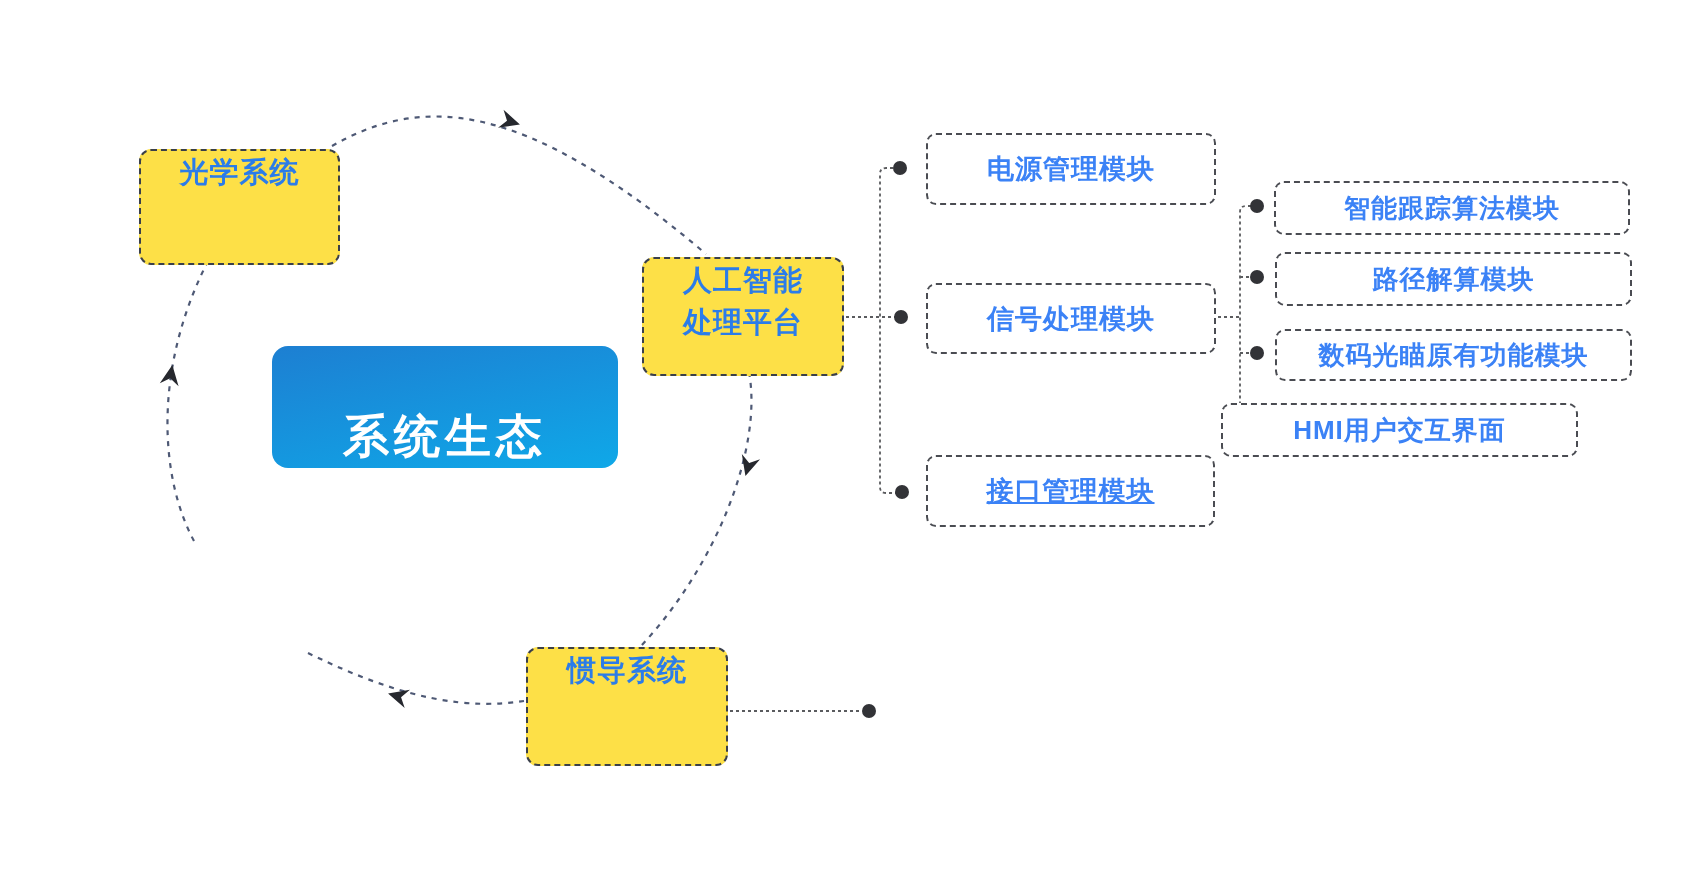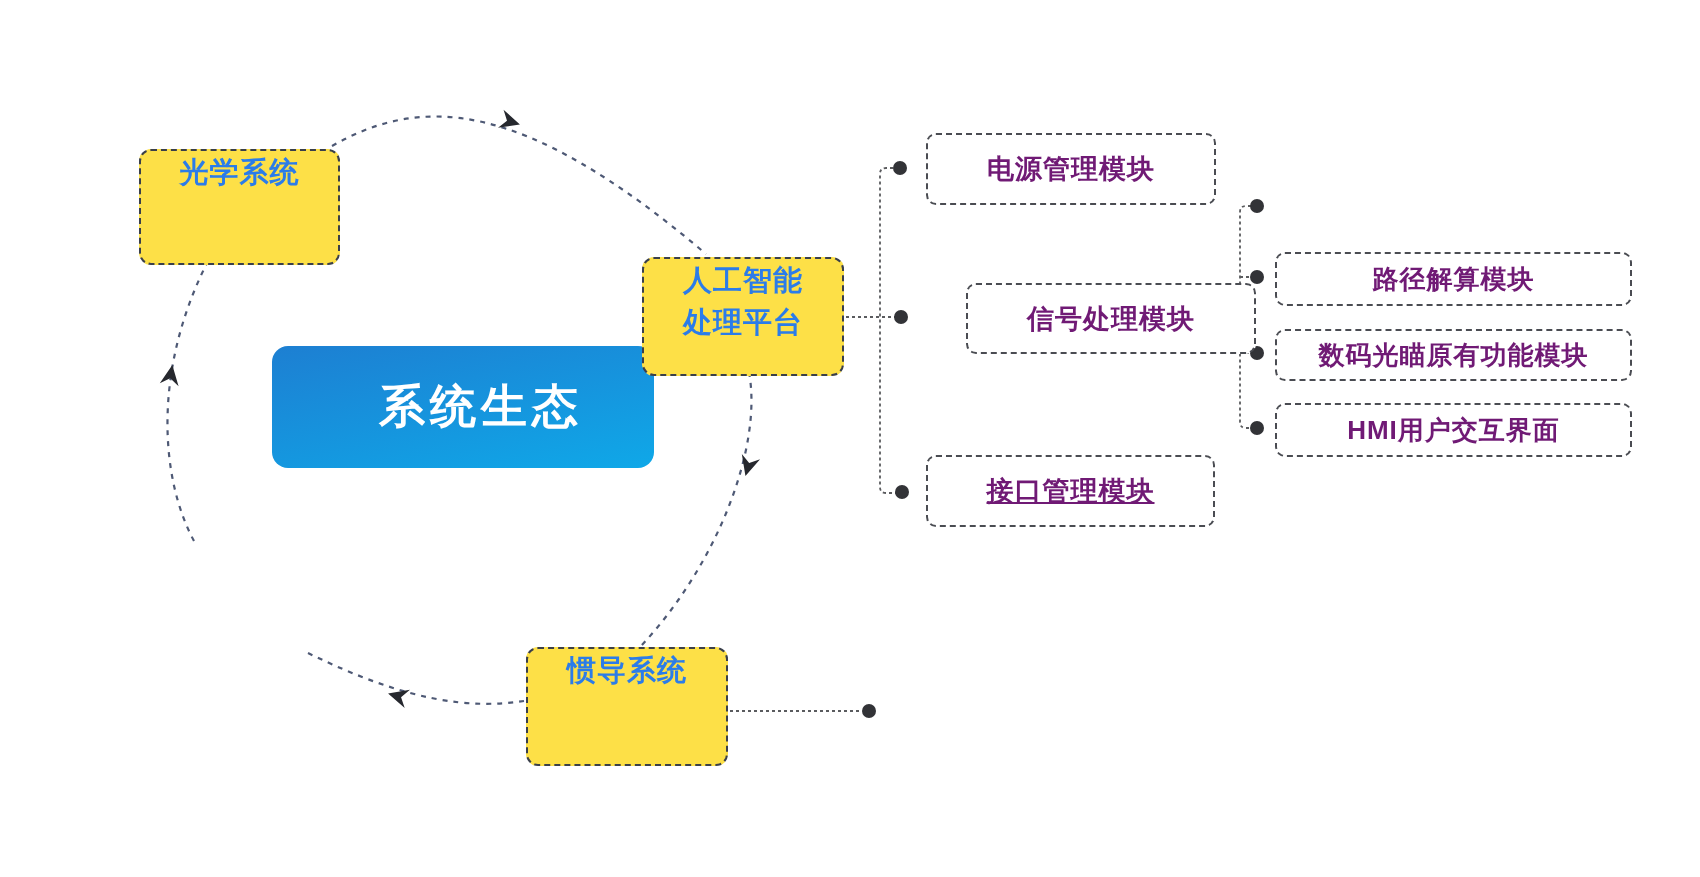"电源管理模块" .module { color: #701a75 -> #3b82f6 }
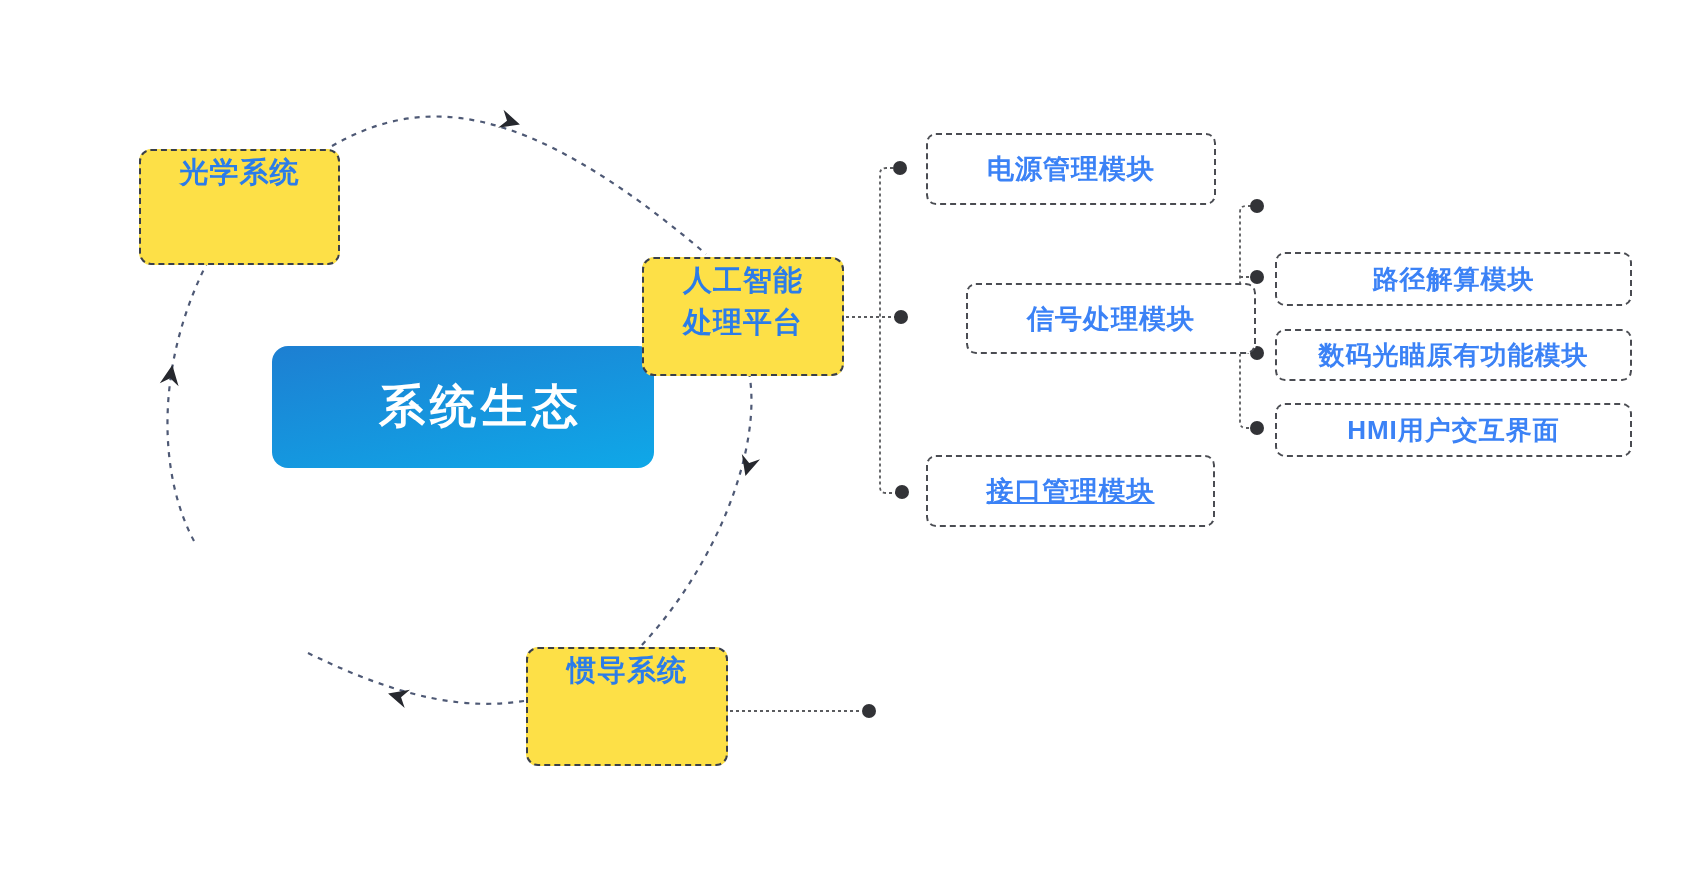"智能跟踪算法模块" div.module { html: none -> <div> <span>智能跟踪算法模块</span> </div> }
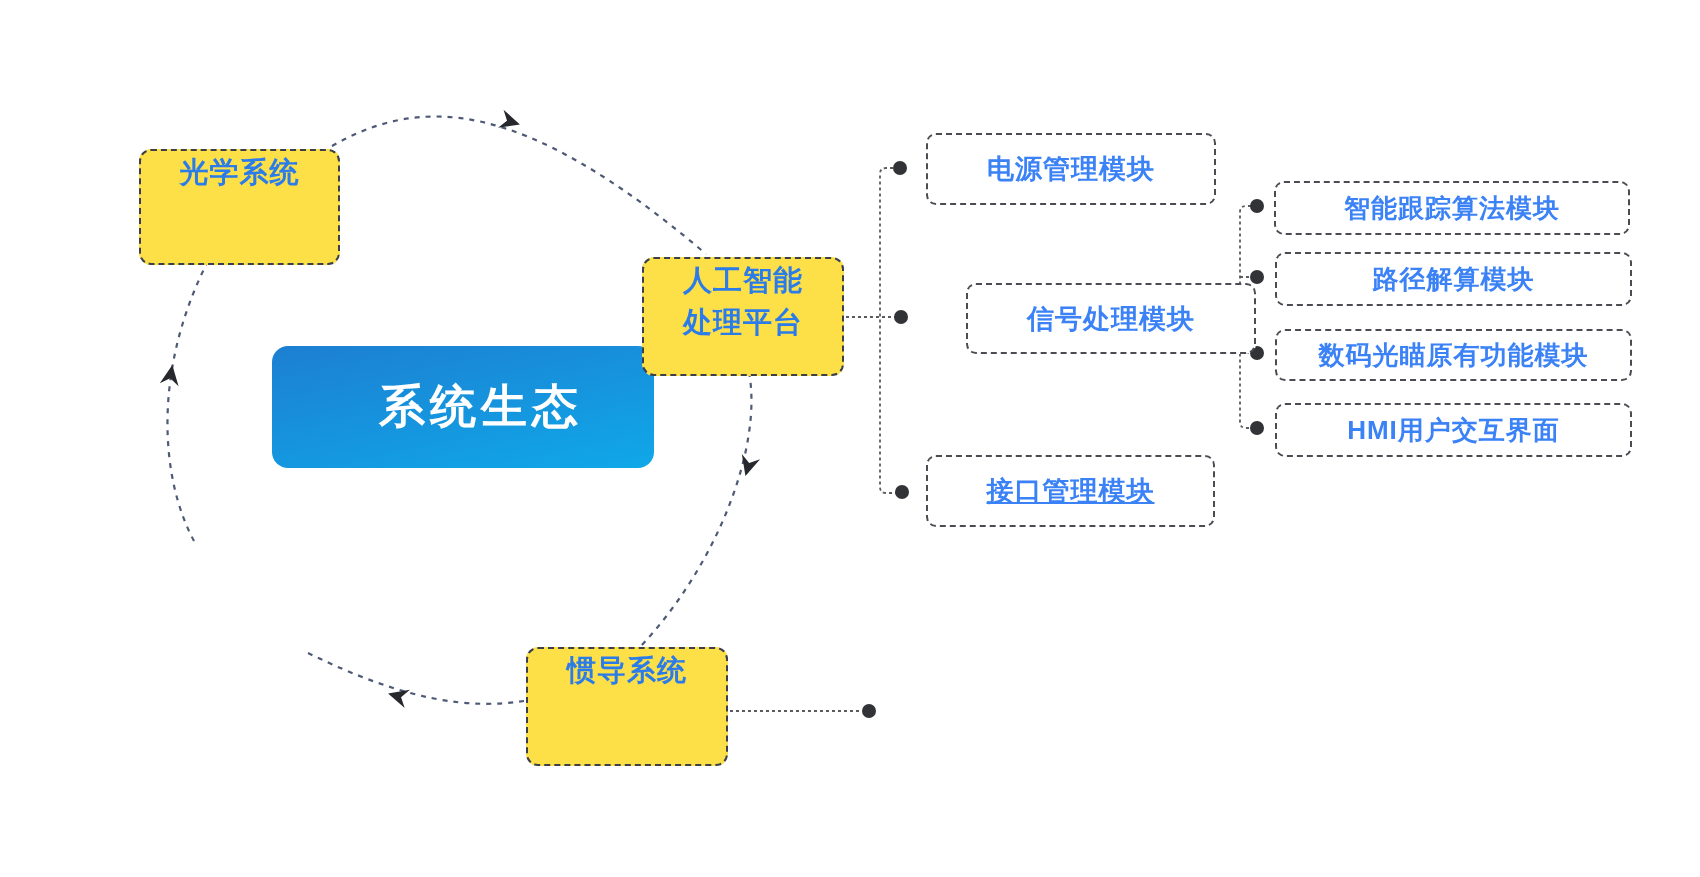"信号处理模块" div.module { left: 966px -> 926px }
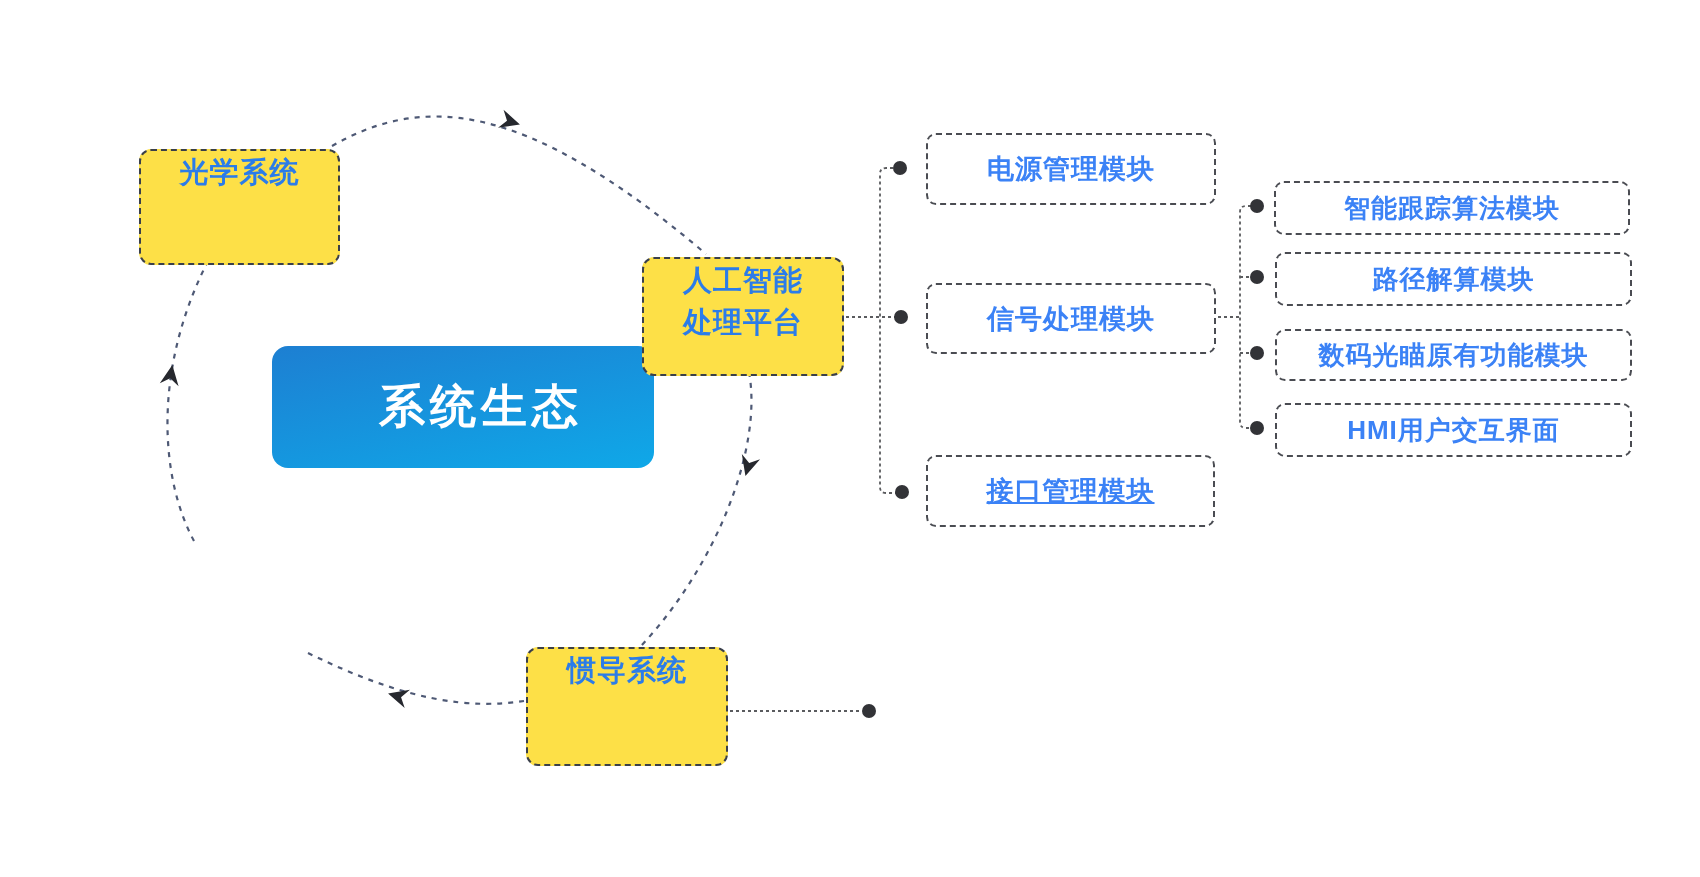"系统生态" .center-box { align-items: center -> flex-end; padding-left: 36px -> none }
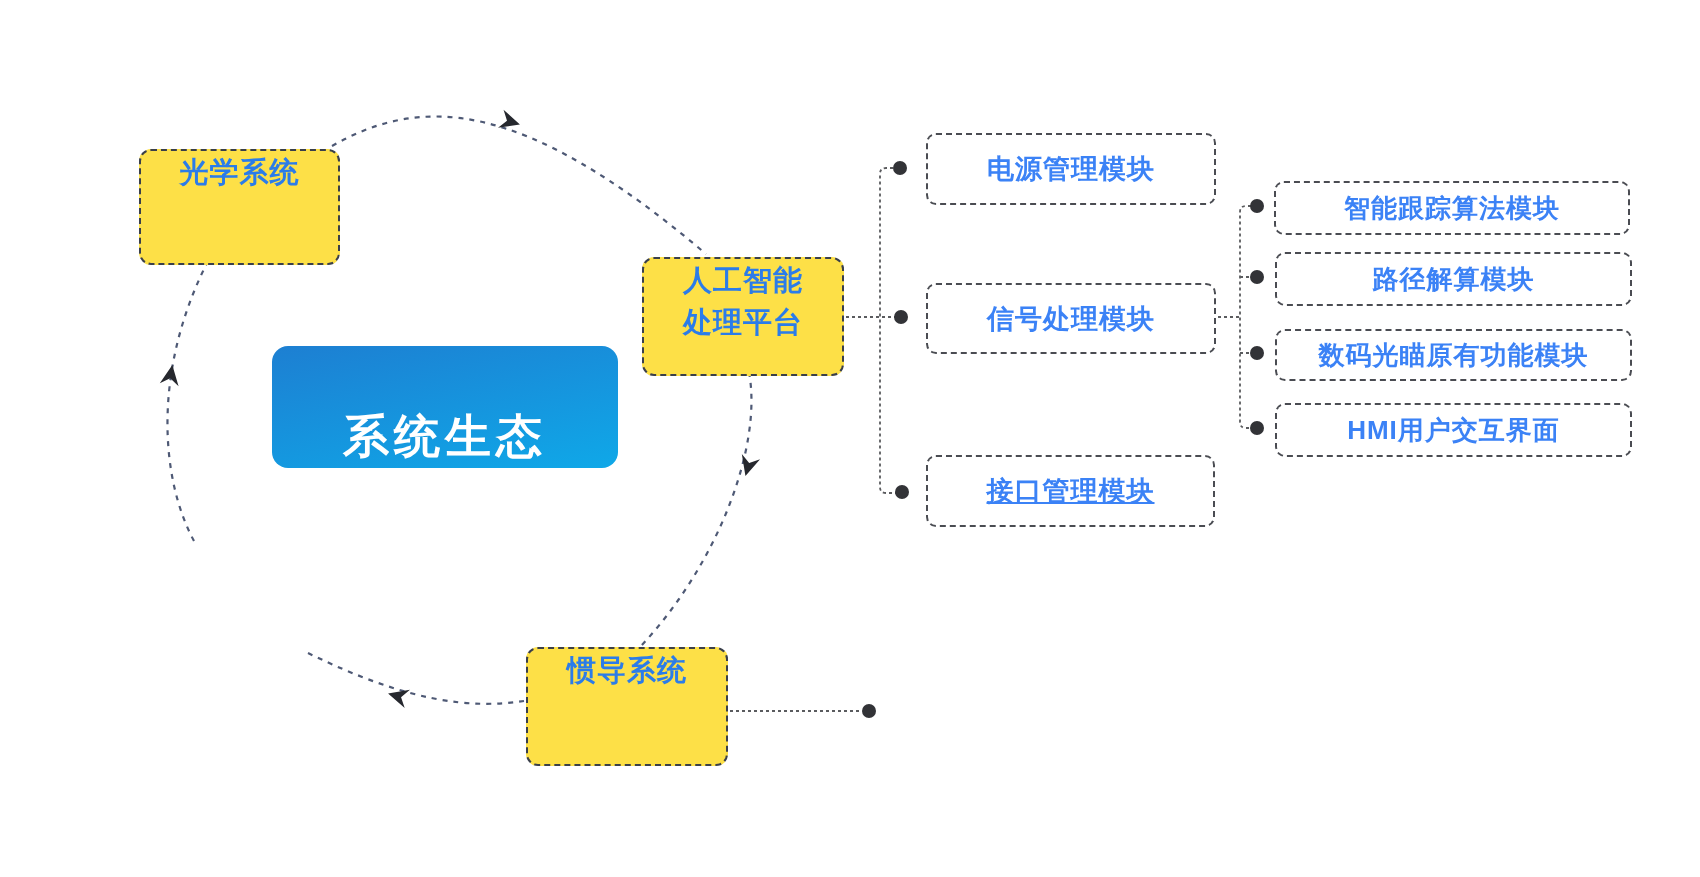"HMI用户交互界面" div.module { left: 1275px -> 1221px }
